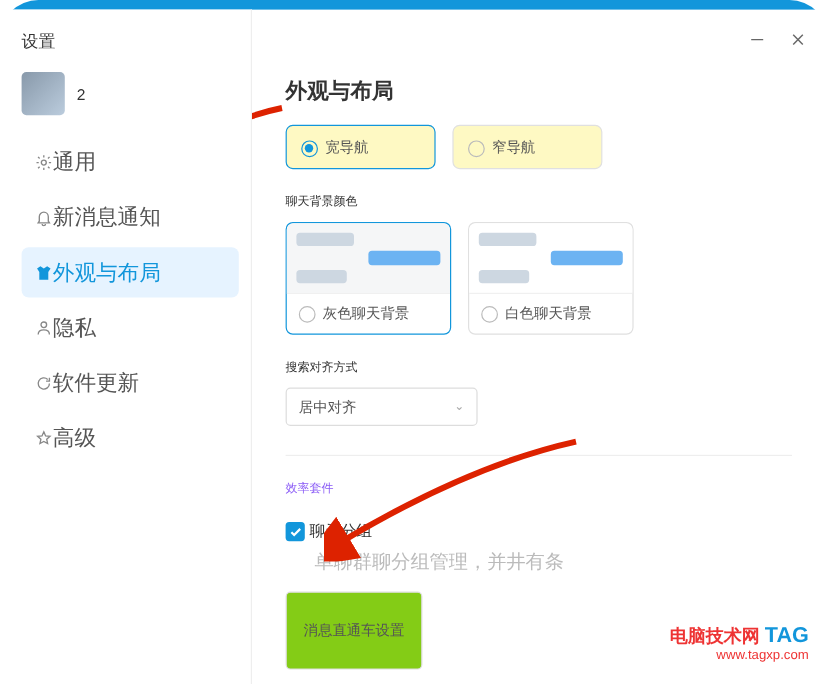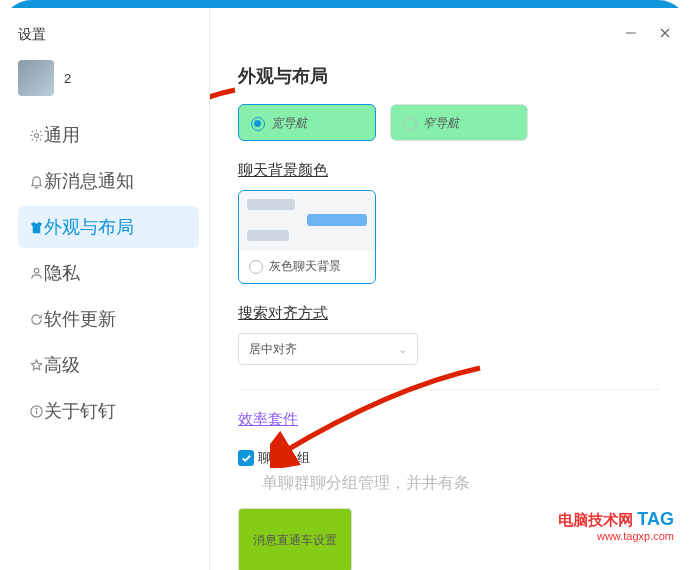"宽导航" .card { background: #86efac -> #fef9c3; font-style: italic -> none; width: 138px -> 125px }
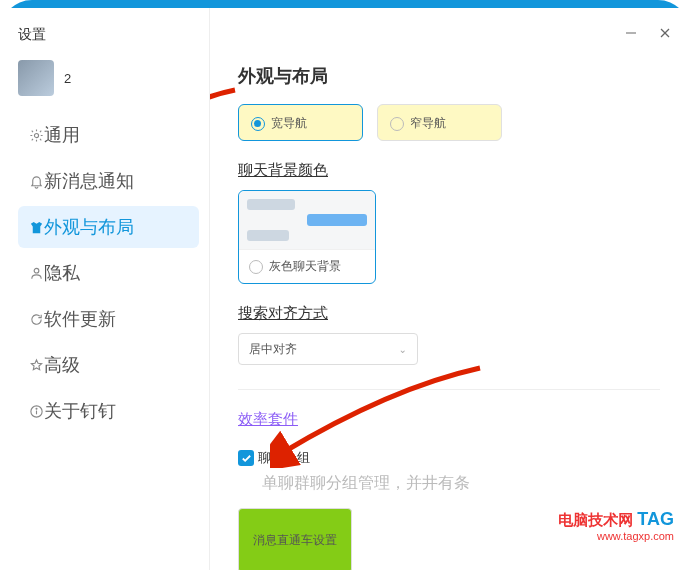"聊天背景颜色" .subhead { font-size: 15px -> 10px; text-decoration: underline -> none }
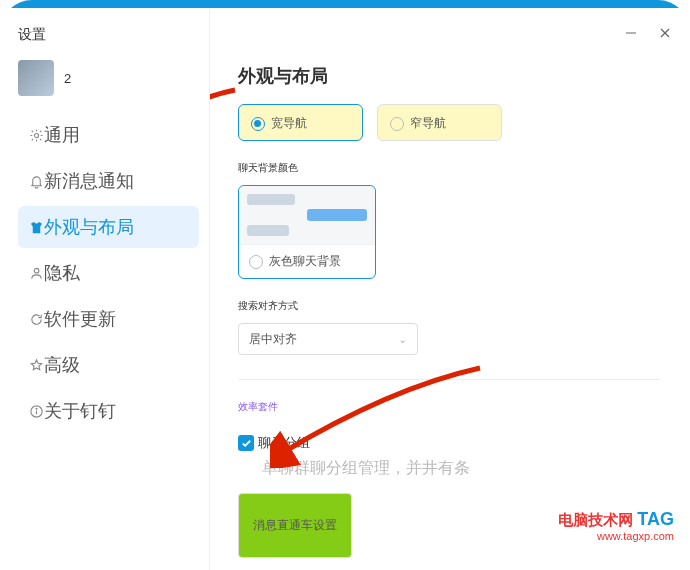"白色聊天背景" div.bg-card { html: none -> <div> <div> <div></div> <div></div> <div></div> </div> <div> <span></span> <span>白色聊天背景</span> </div> </div> }
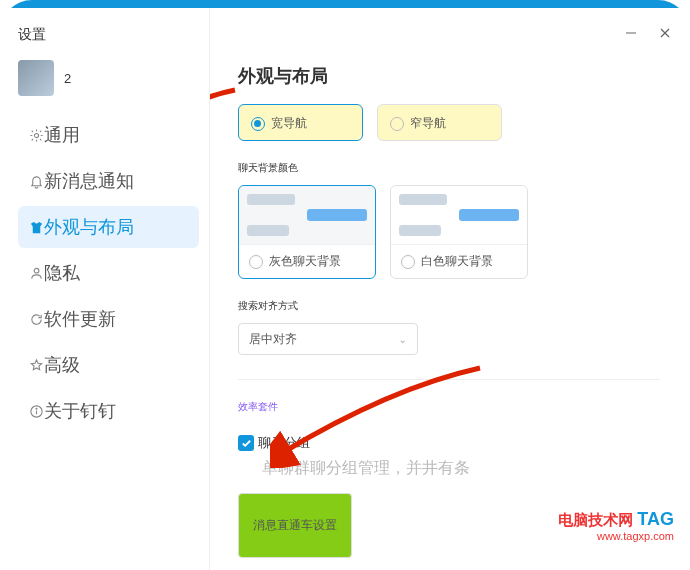"居中对齐" .select { width: 180px -> 160px }
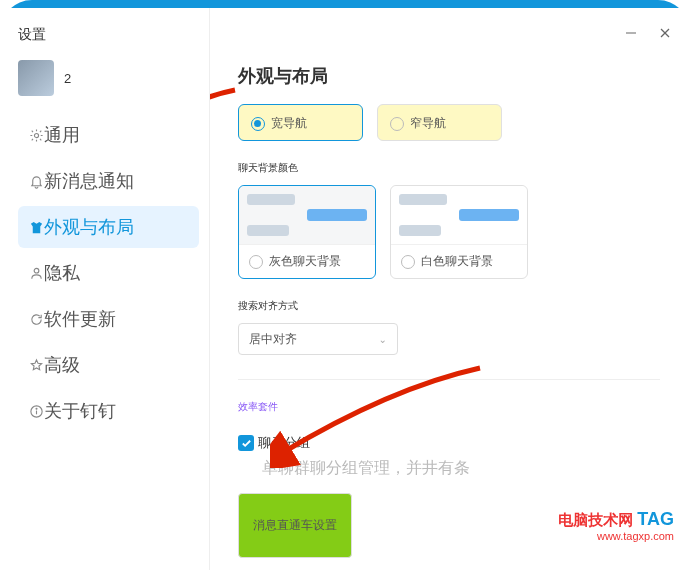"关于钉钉" div.nav-item { html: <div> <span> <svg> <circle></circle> <line></line> <circle></circle> </svg> </span> <span>关于钉钉</span> </div> -> none }
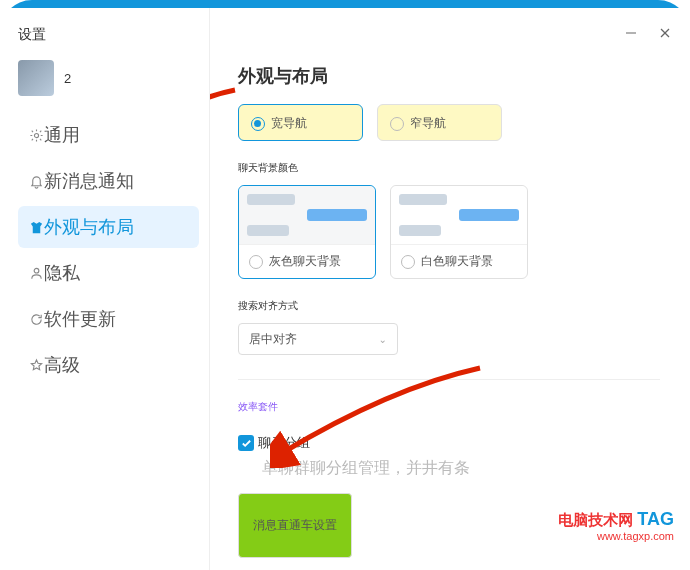"电脑技术网 TAG" .wm { bottom: 28px -> 18px }
